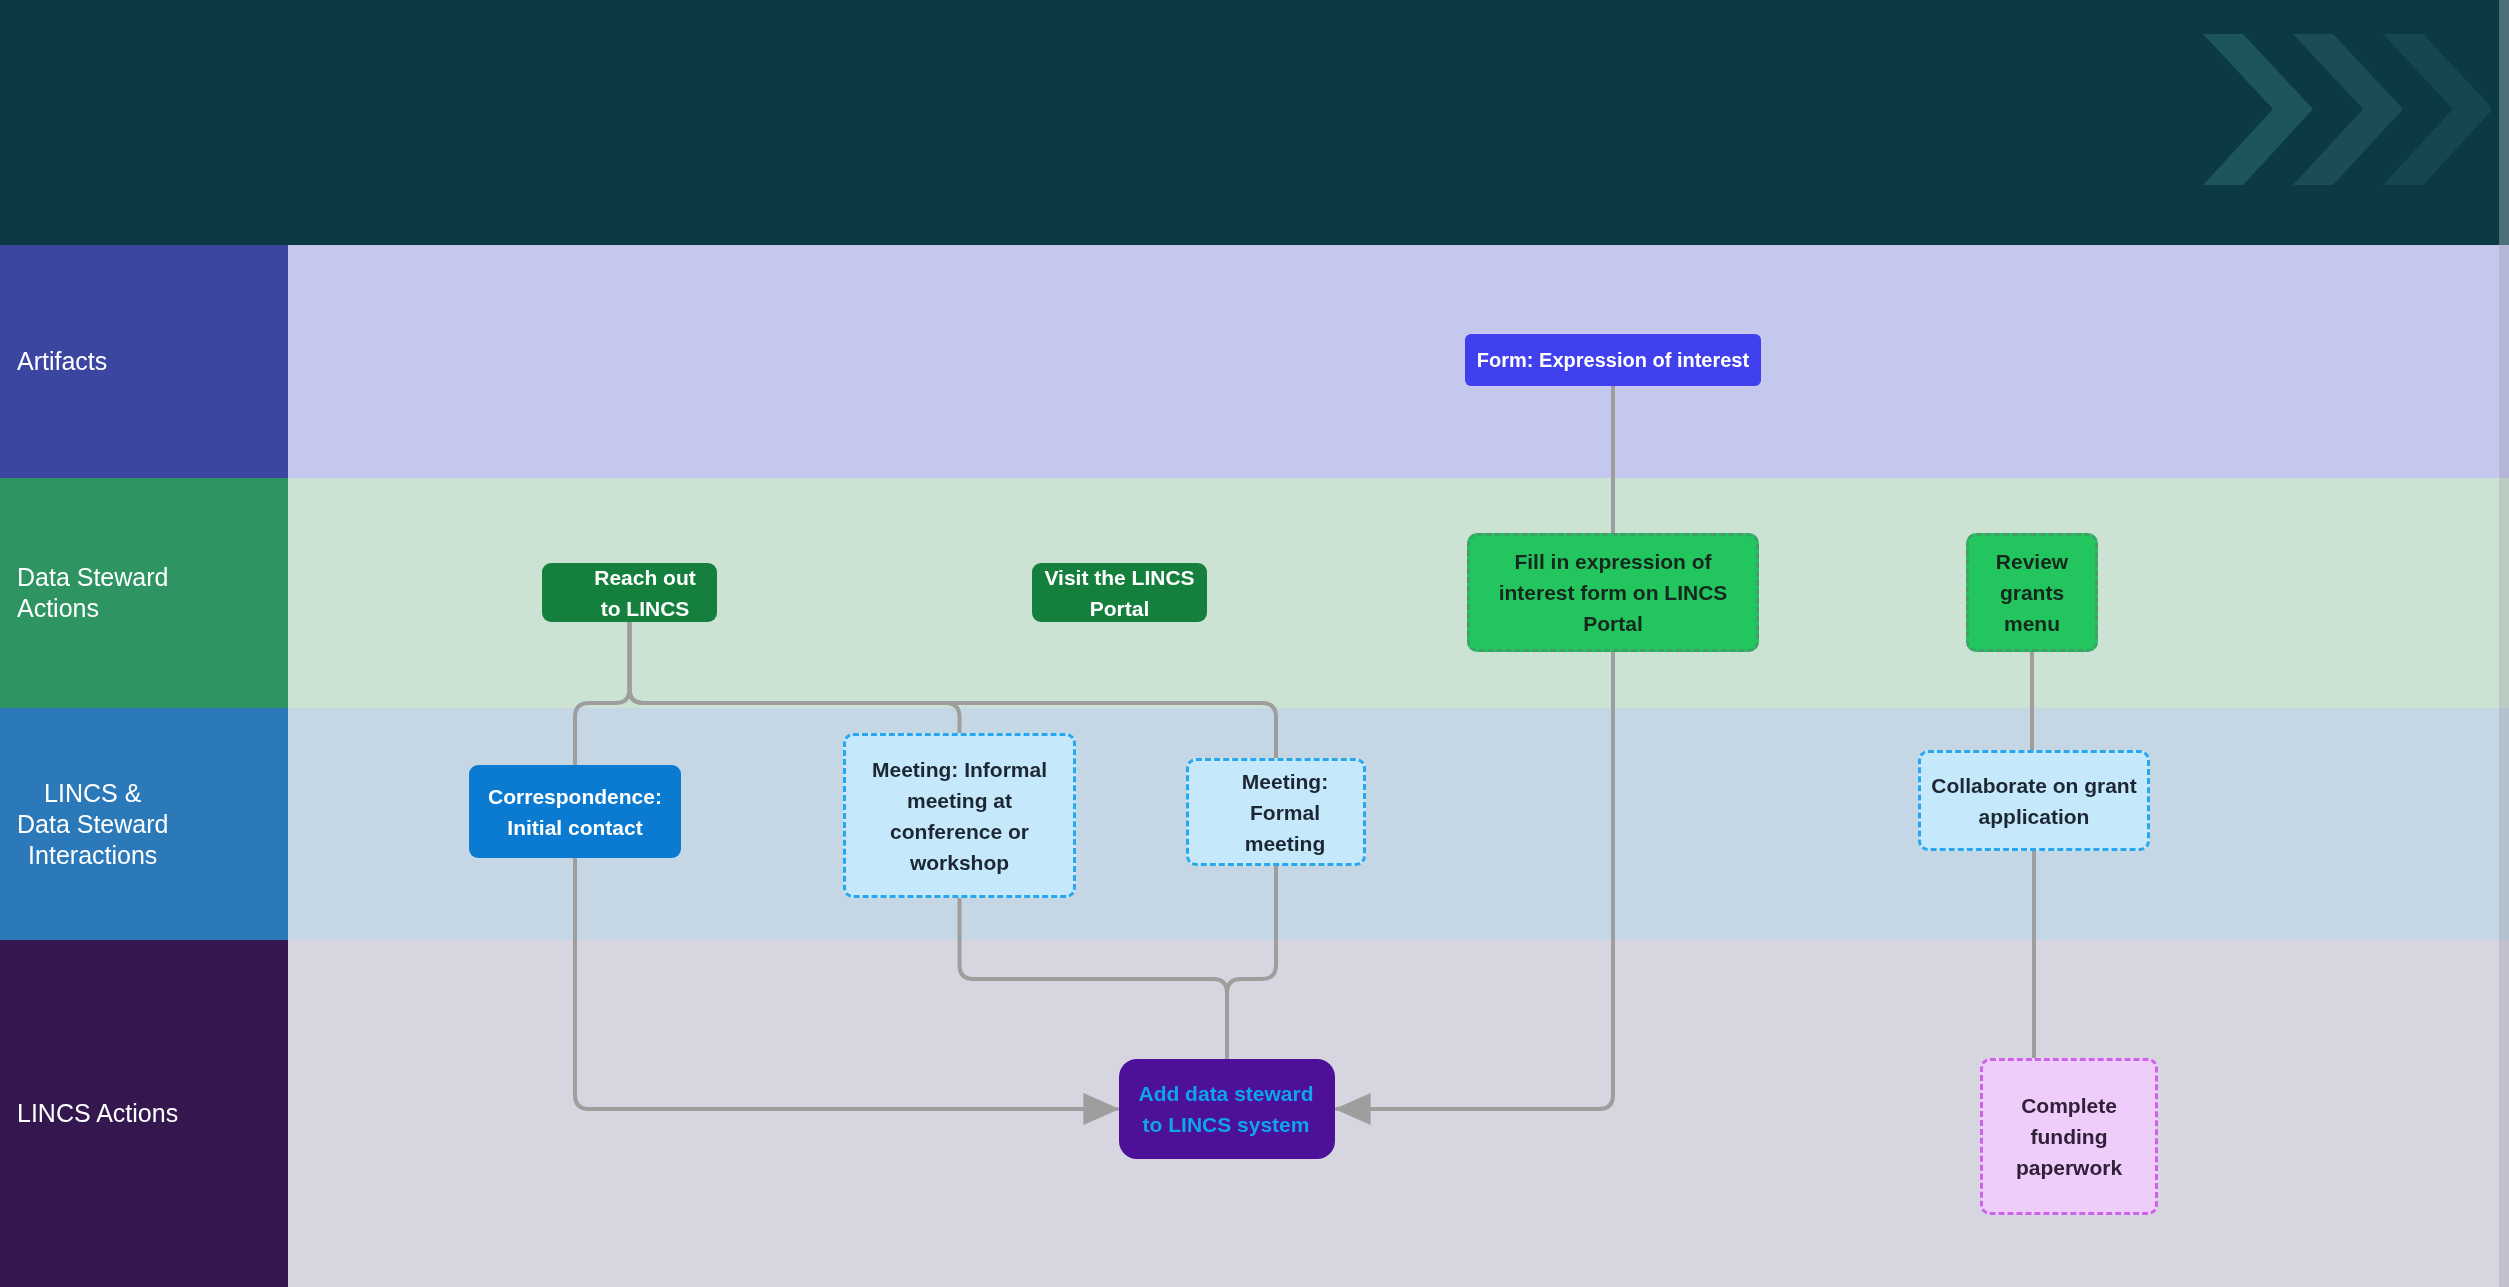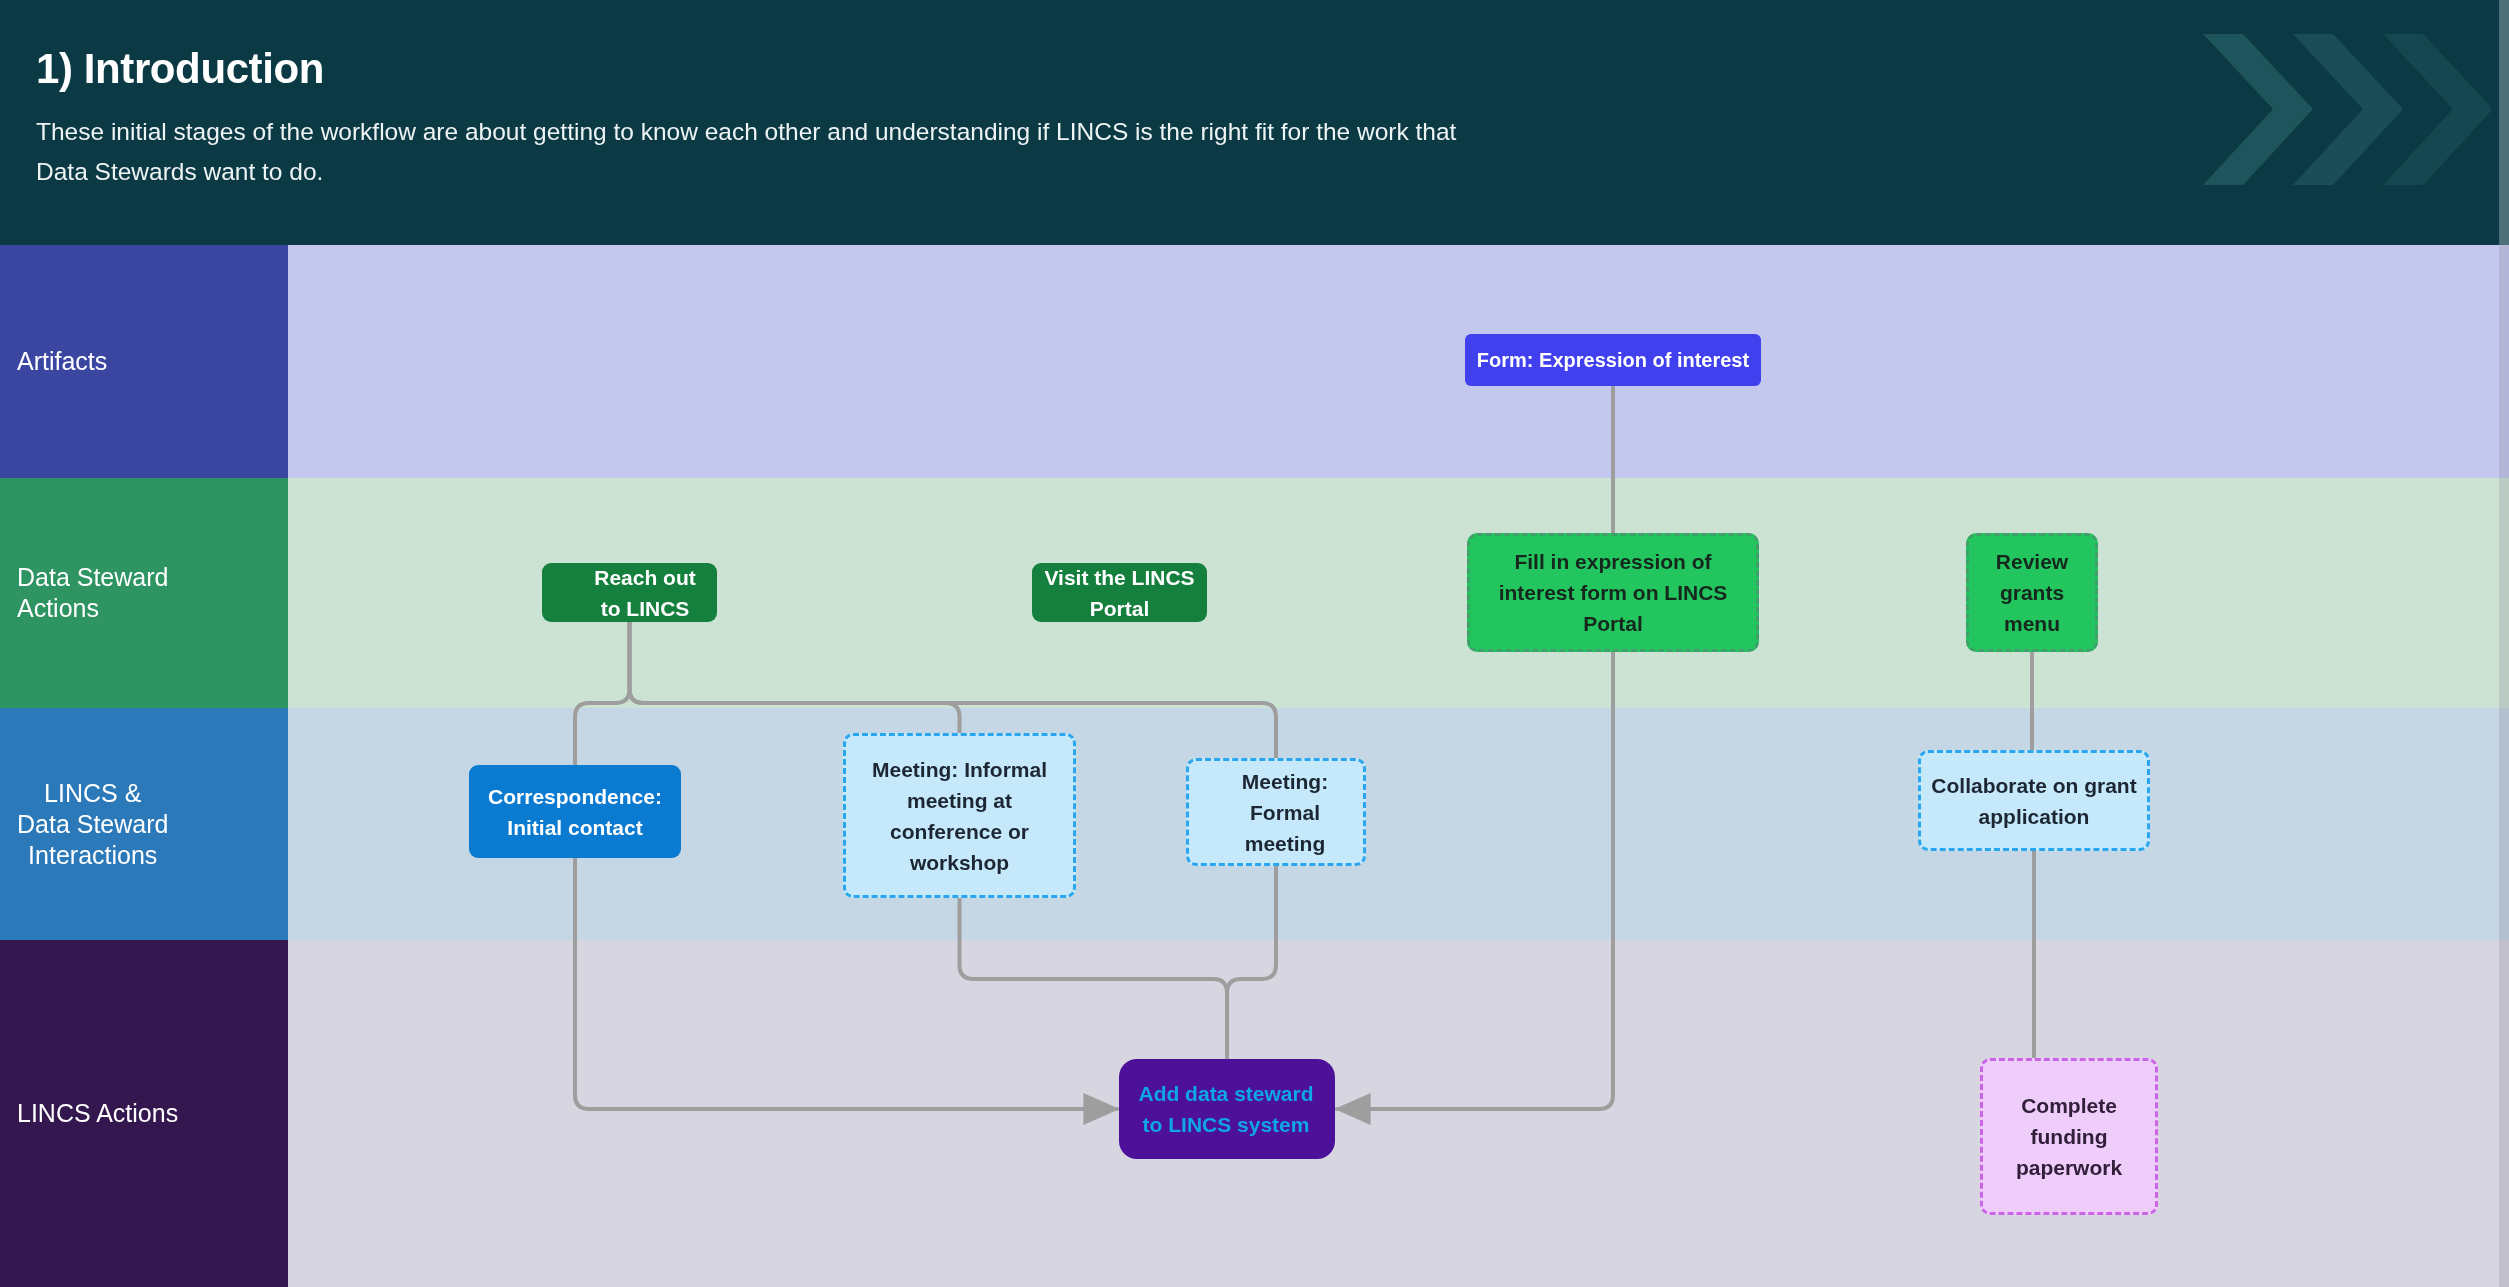"1) Introduction" div.header-title { html: <div>1) Introduction</div> -> none }
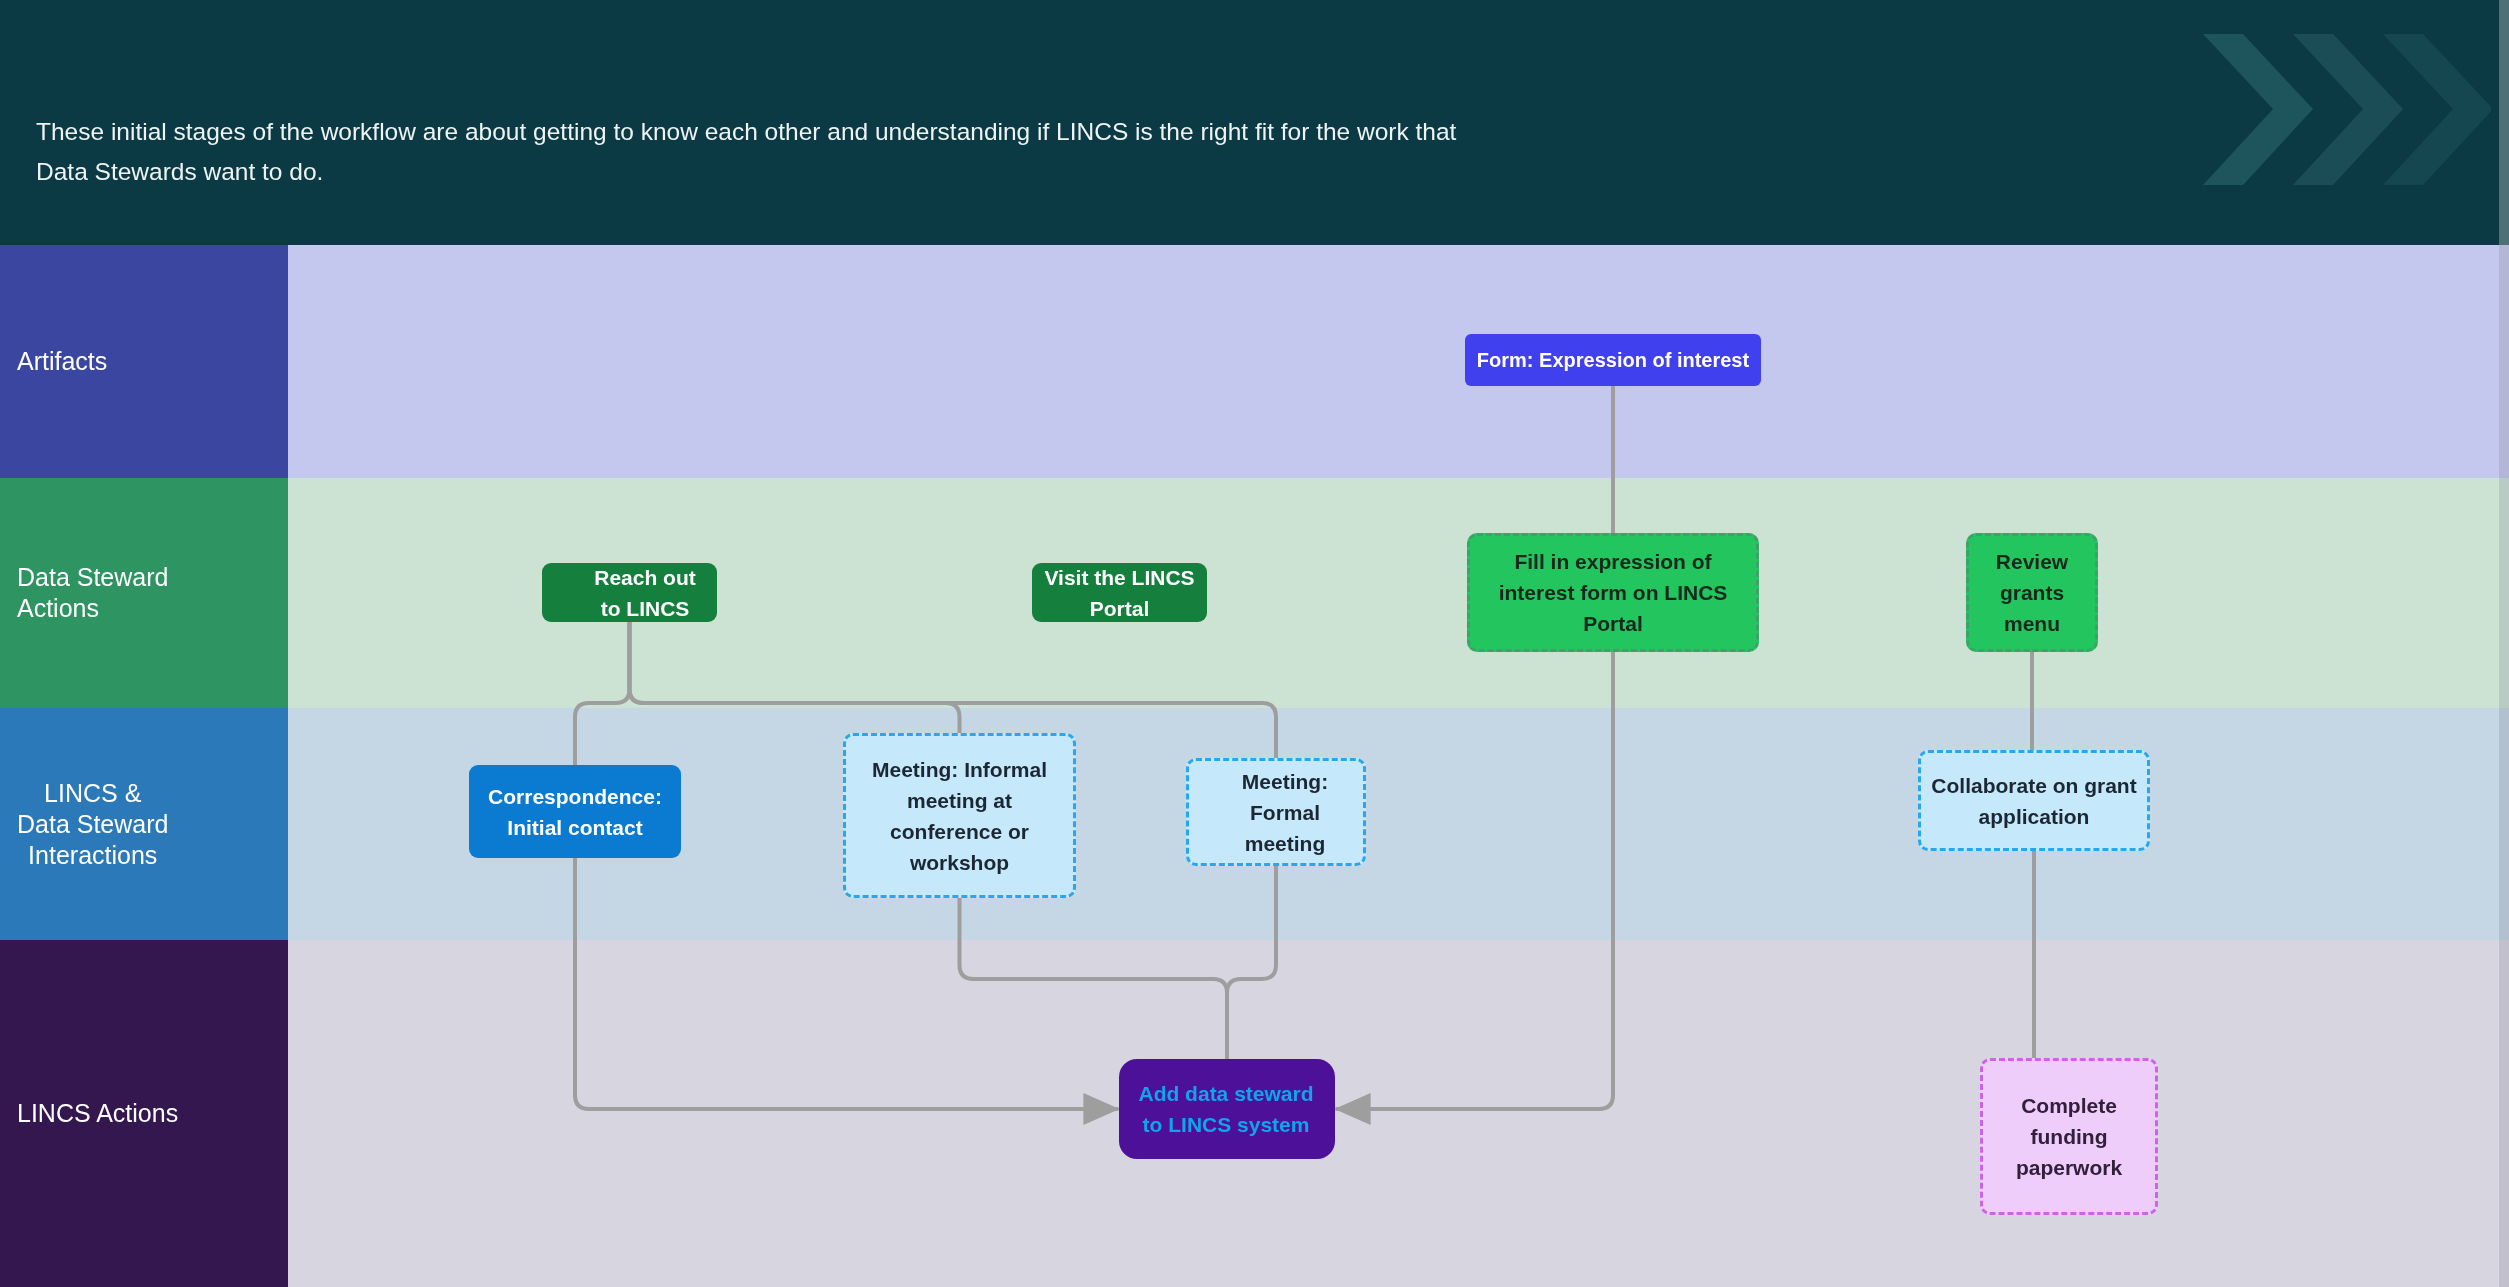"These initial stages of the" div.header-sub { html: <div>These initial stages of the workflow are about getting to know each other and understanding if LINCS is the right fit for the work that Data Stewards want to do.</div> -> none }
